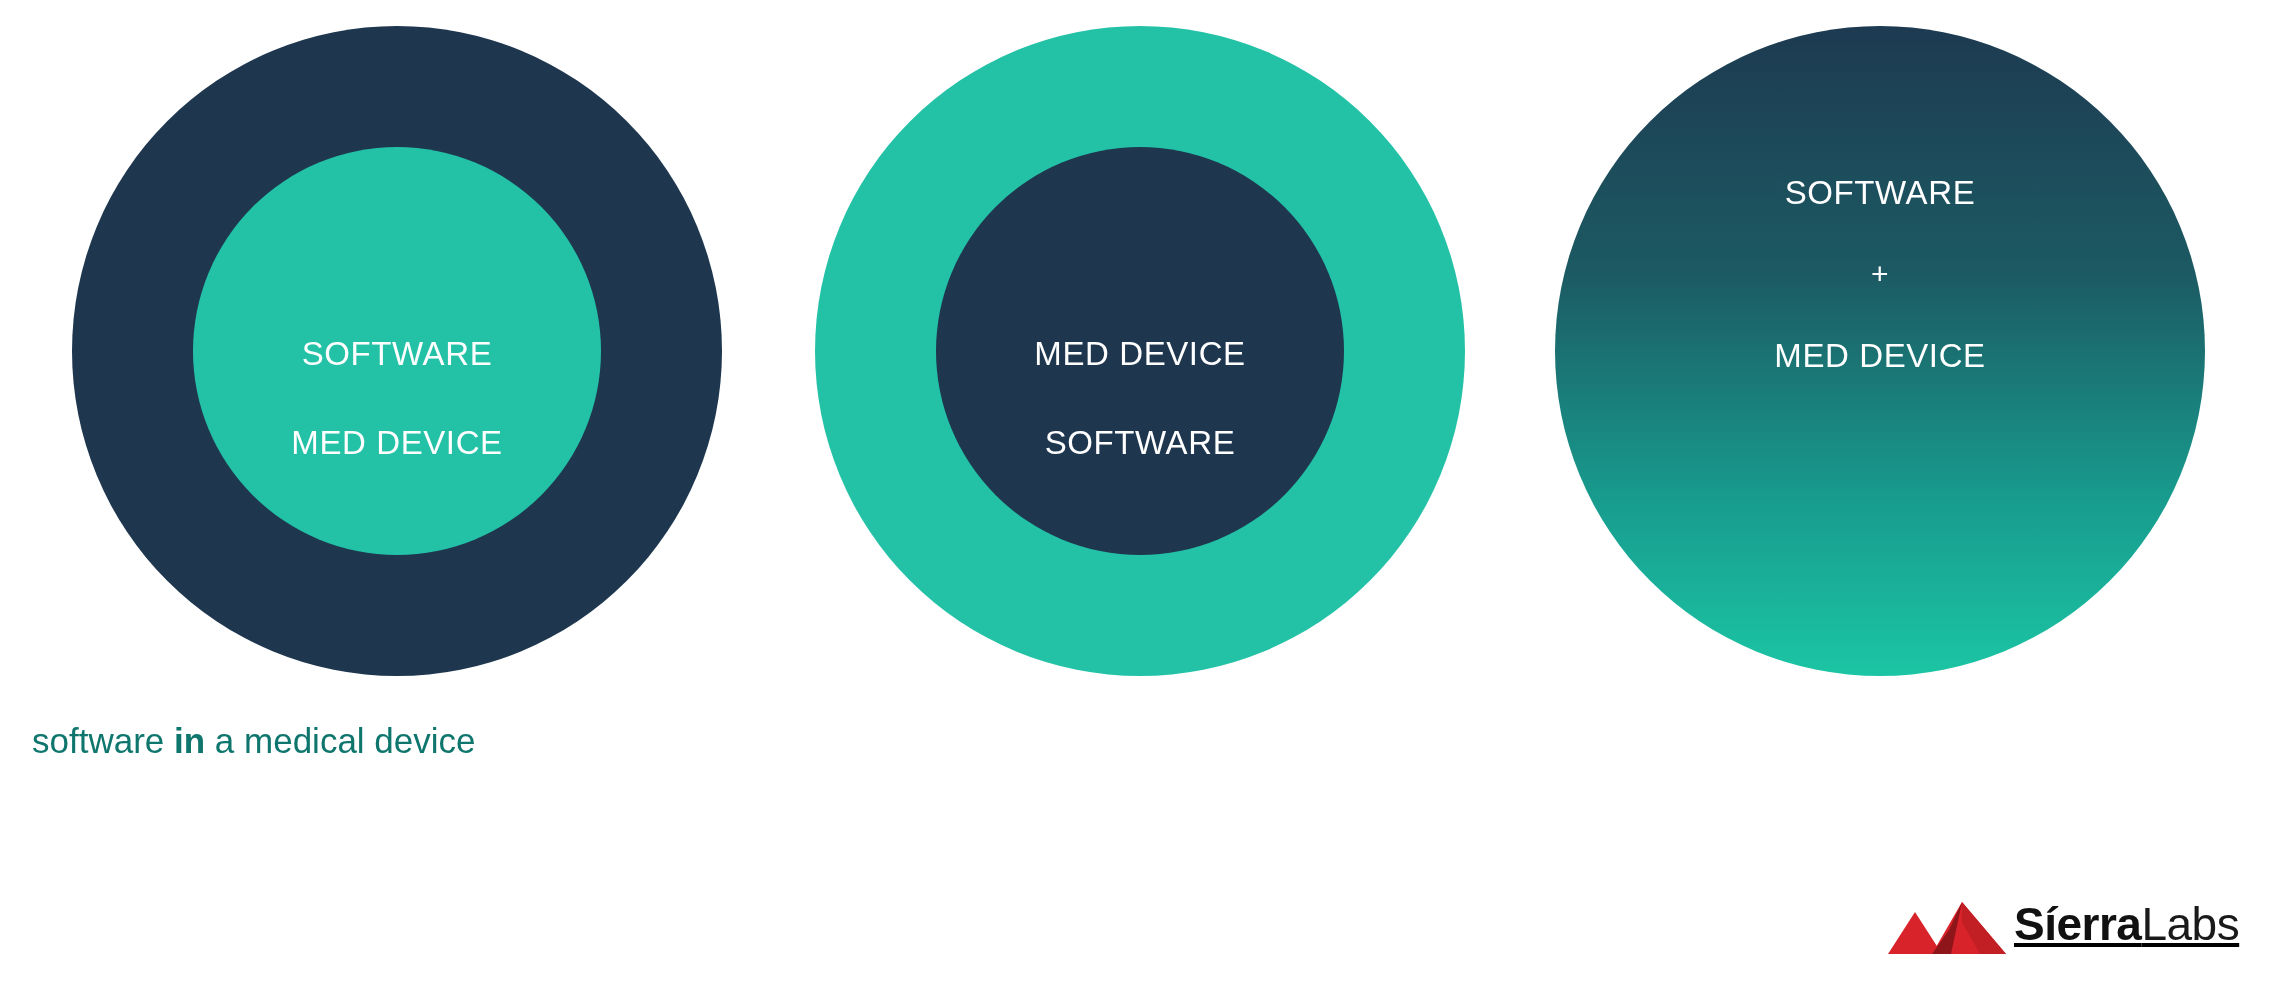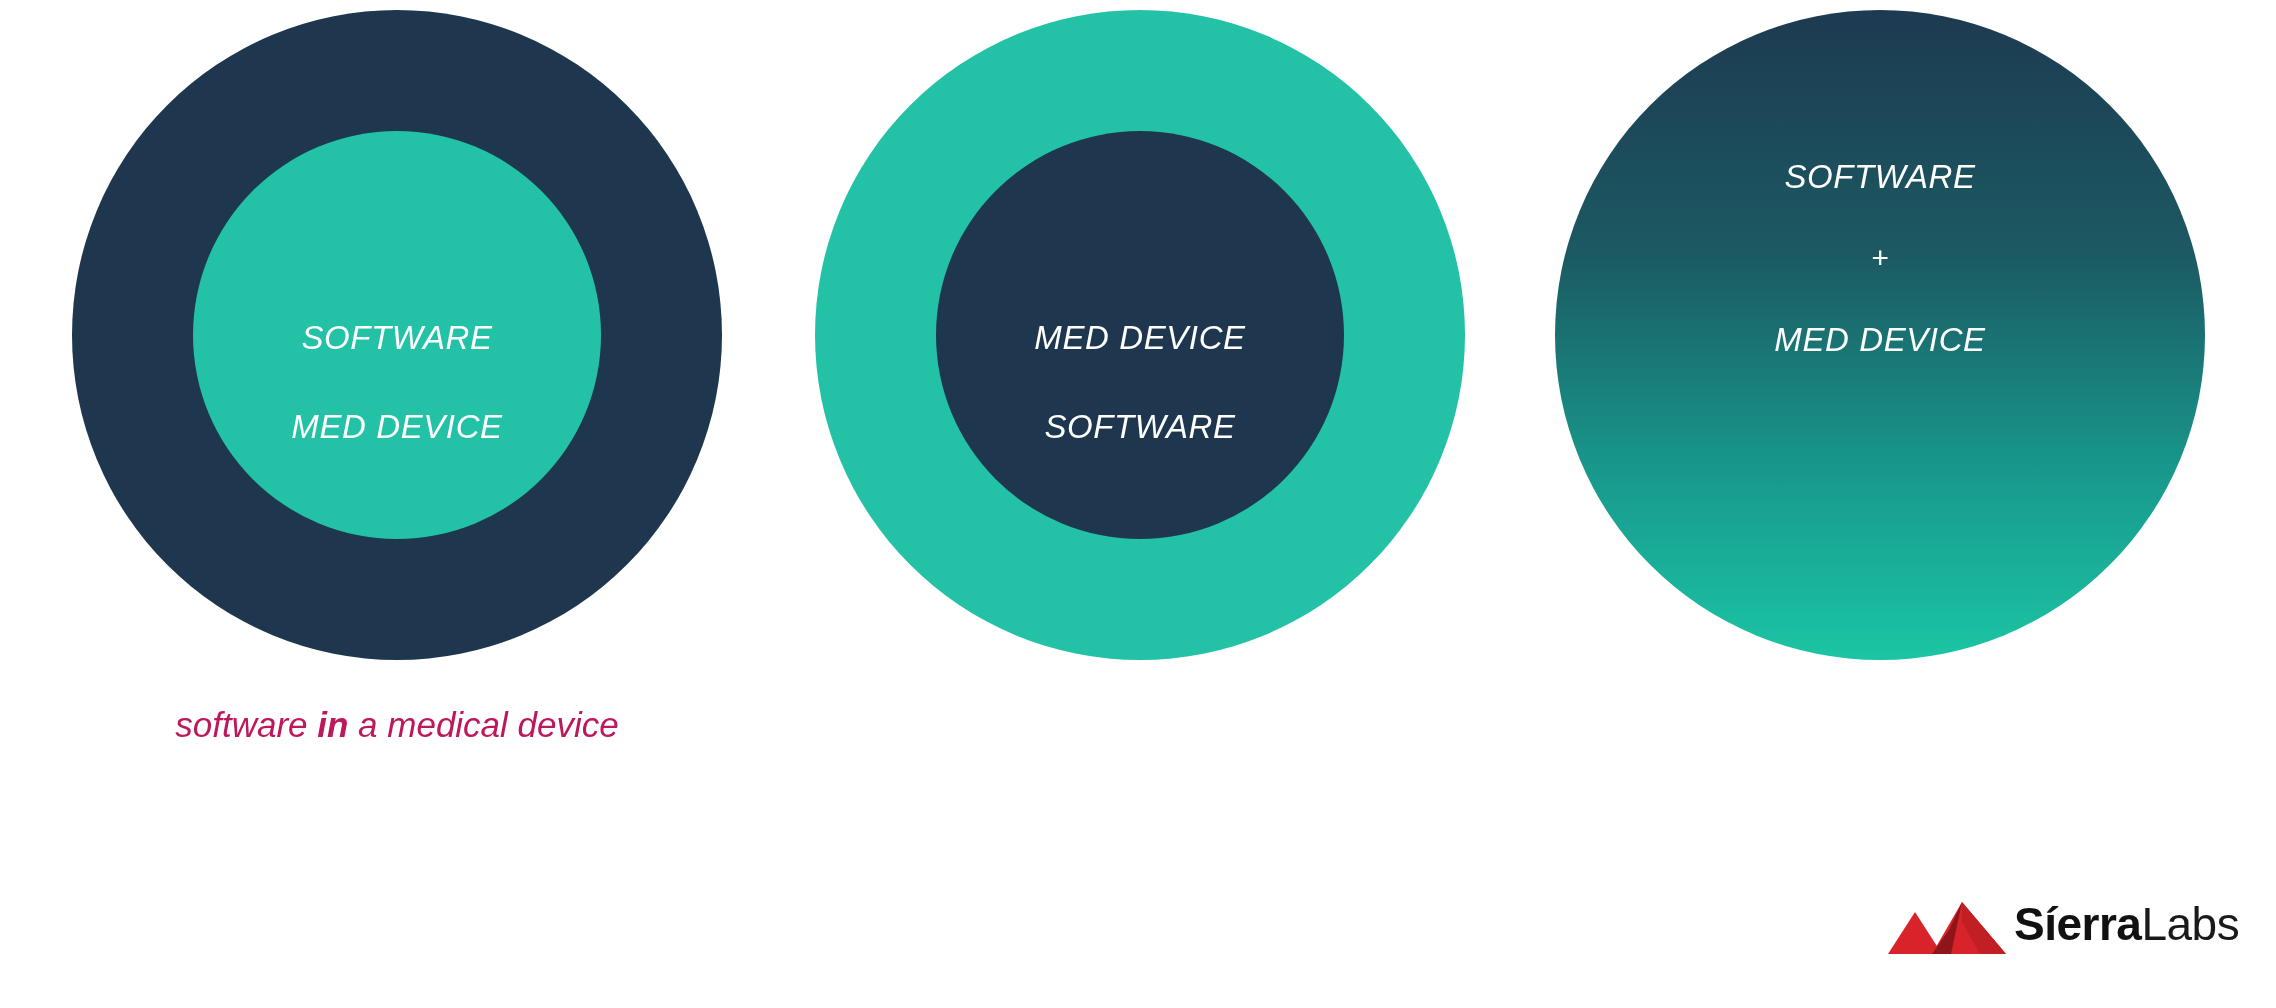"SOFTWARE" .concept { font-style: italic -> none; top: 10px -> 26px }
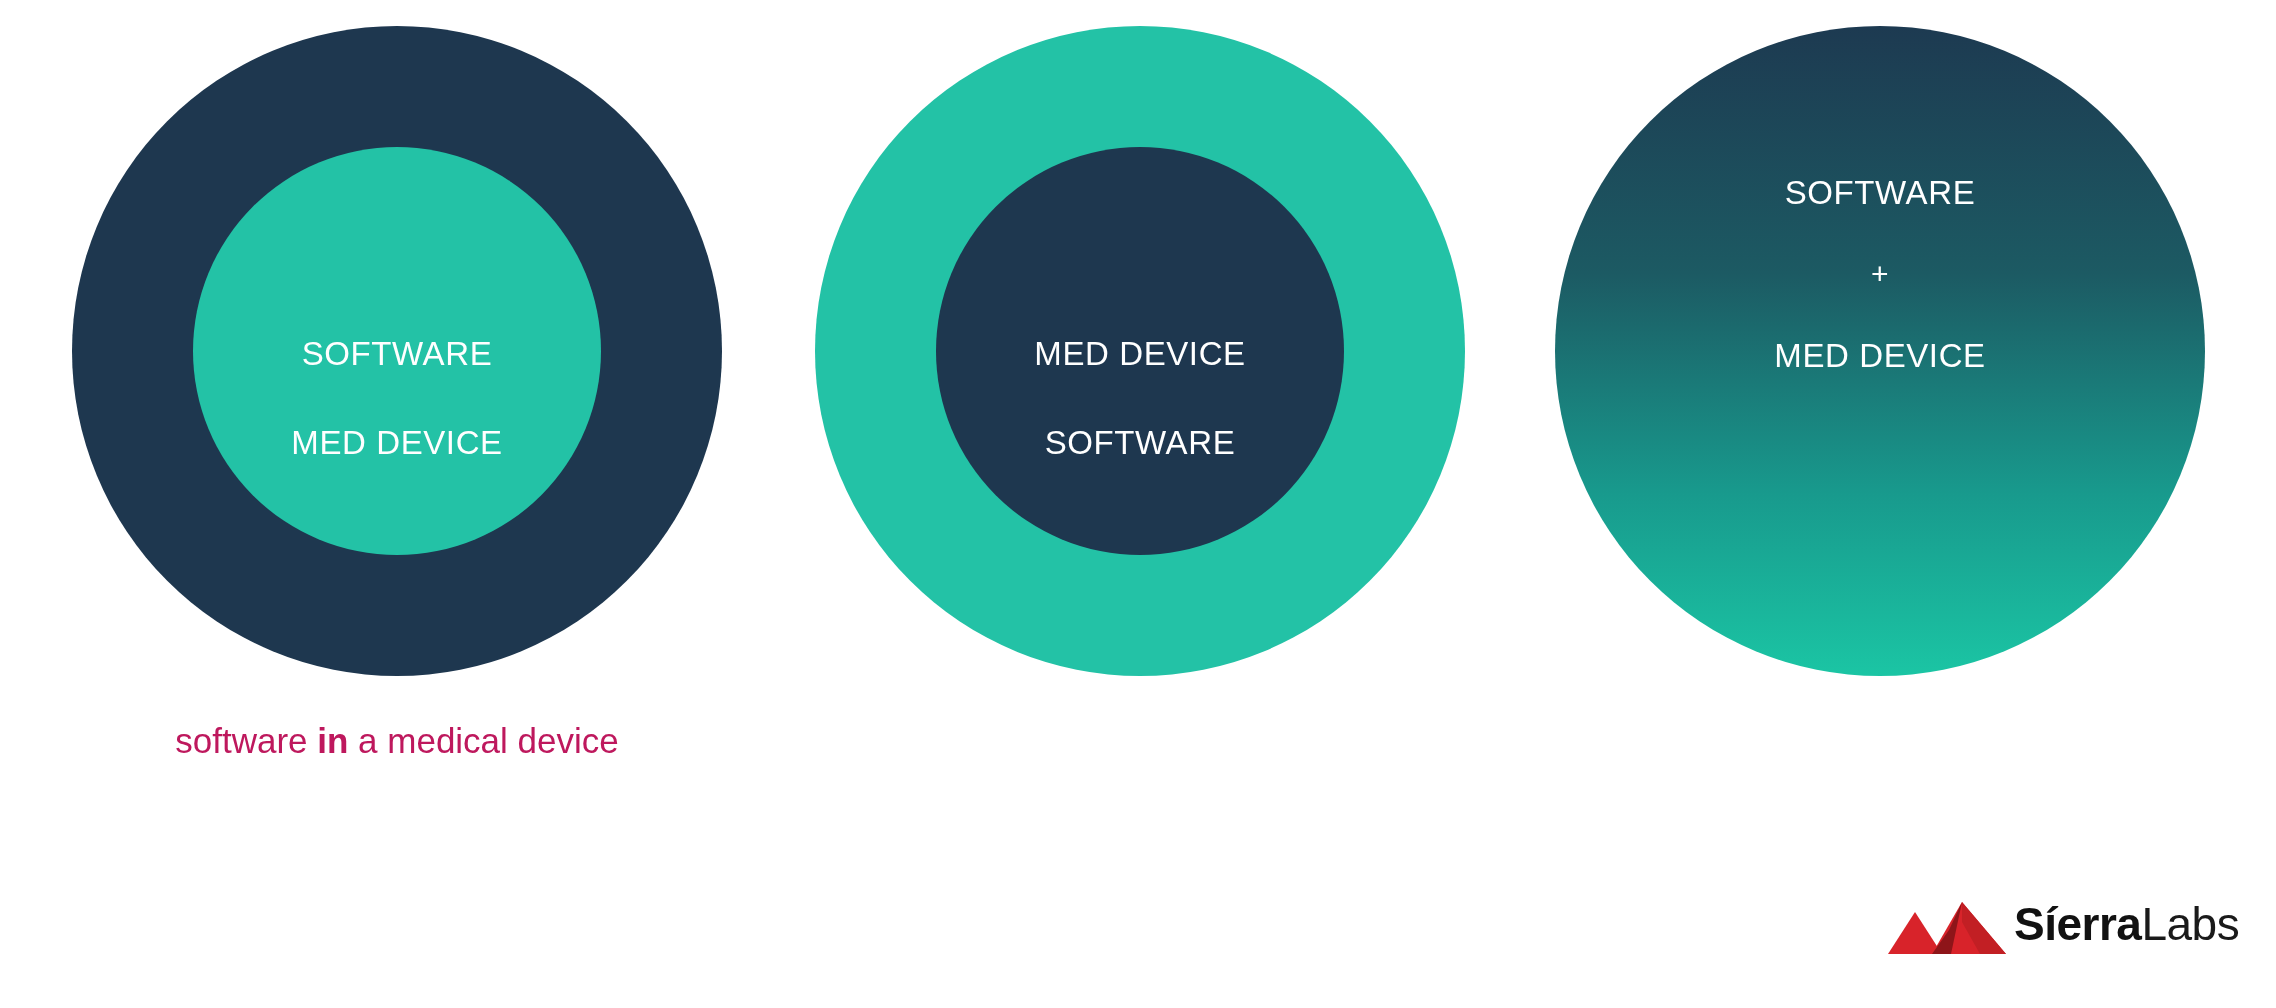"software in a medical device" .caption { color: #be185d -> #0f766e; text-align: center -> left }
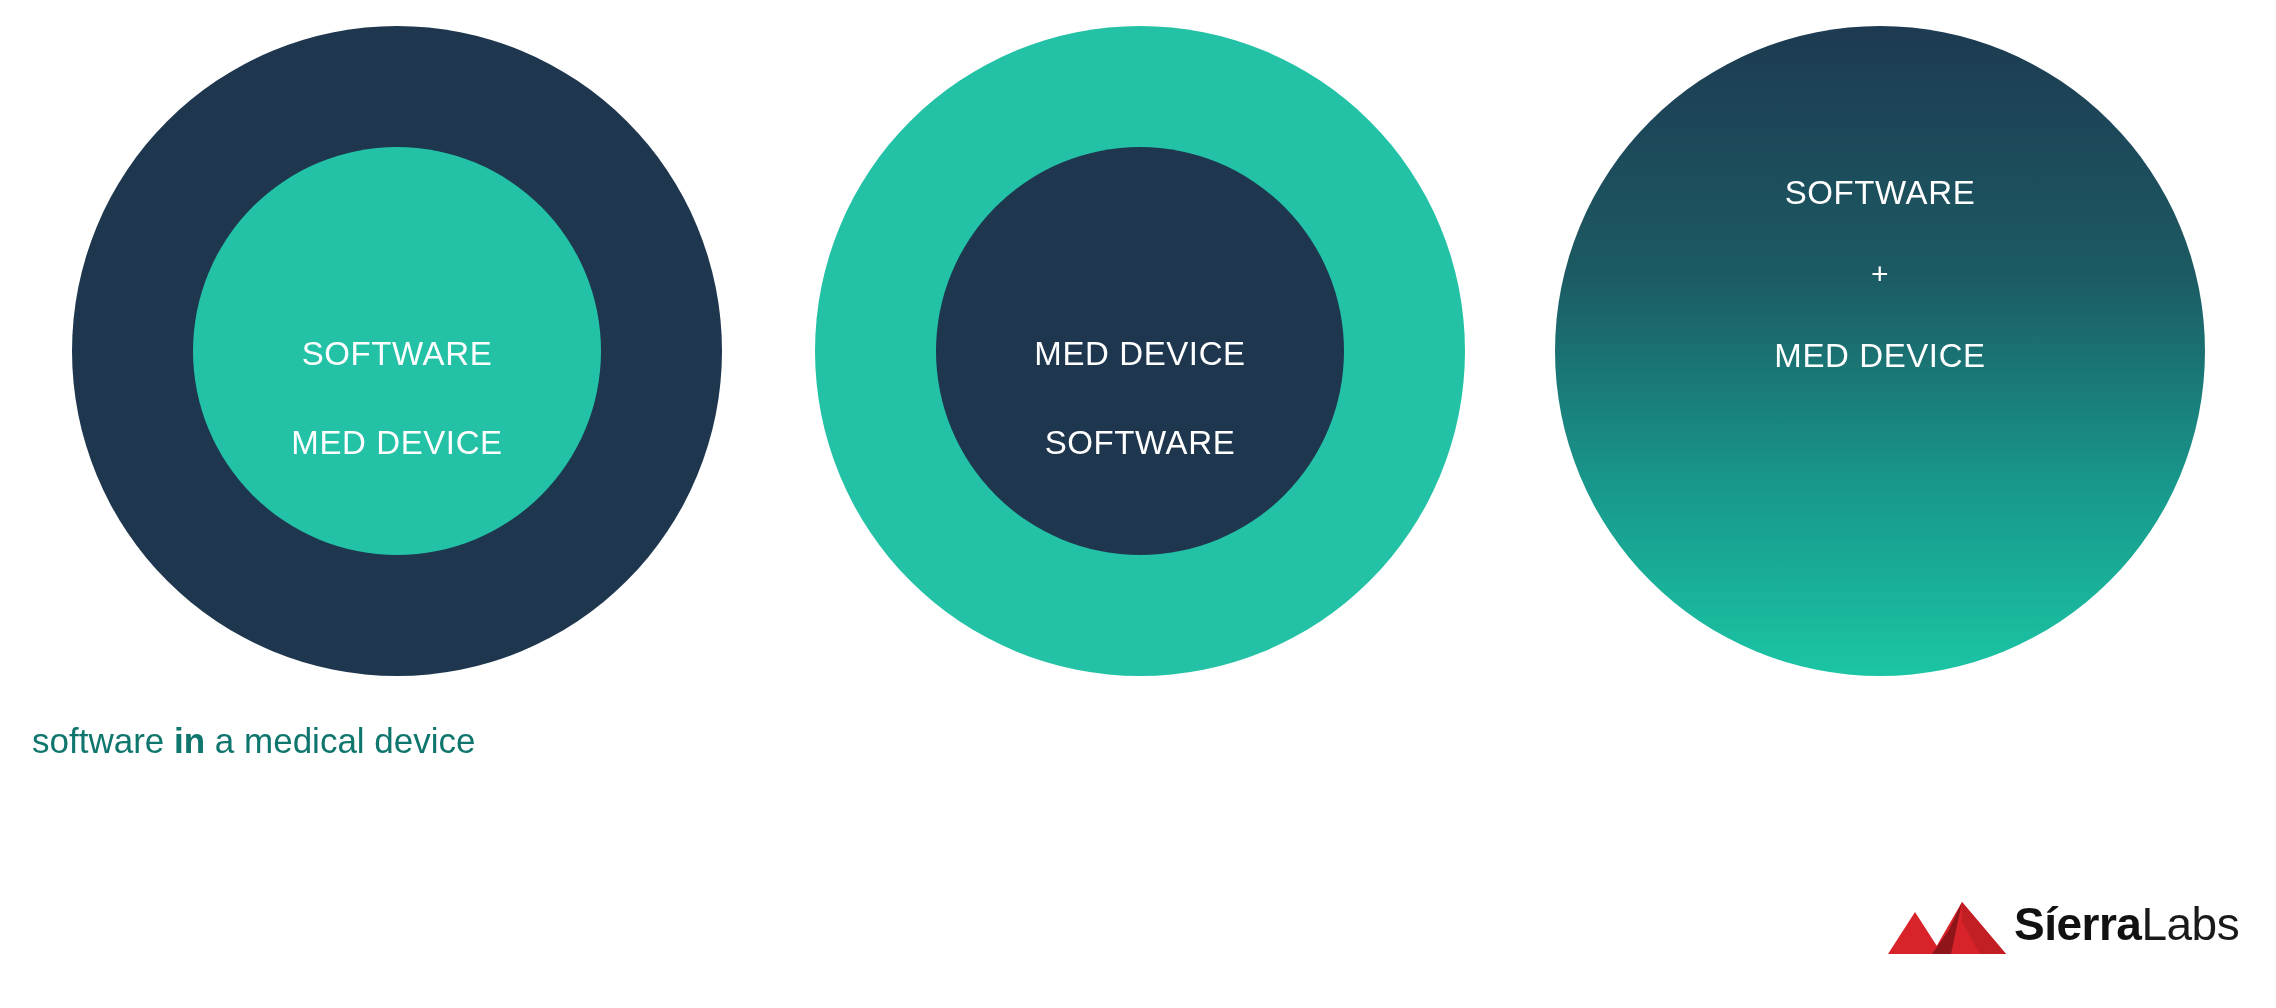"SíerraLabs" #logo { text-decoration: none -> underline }
